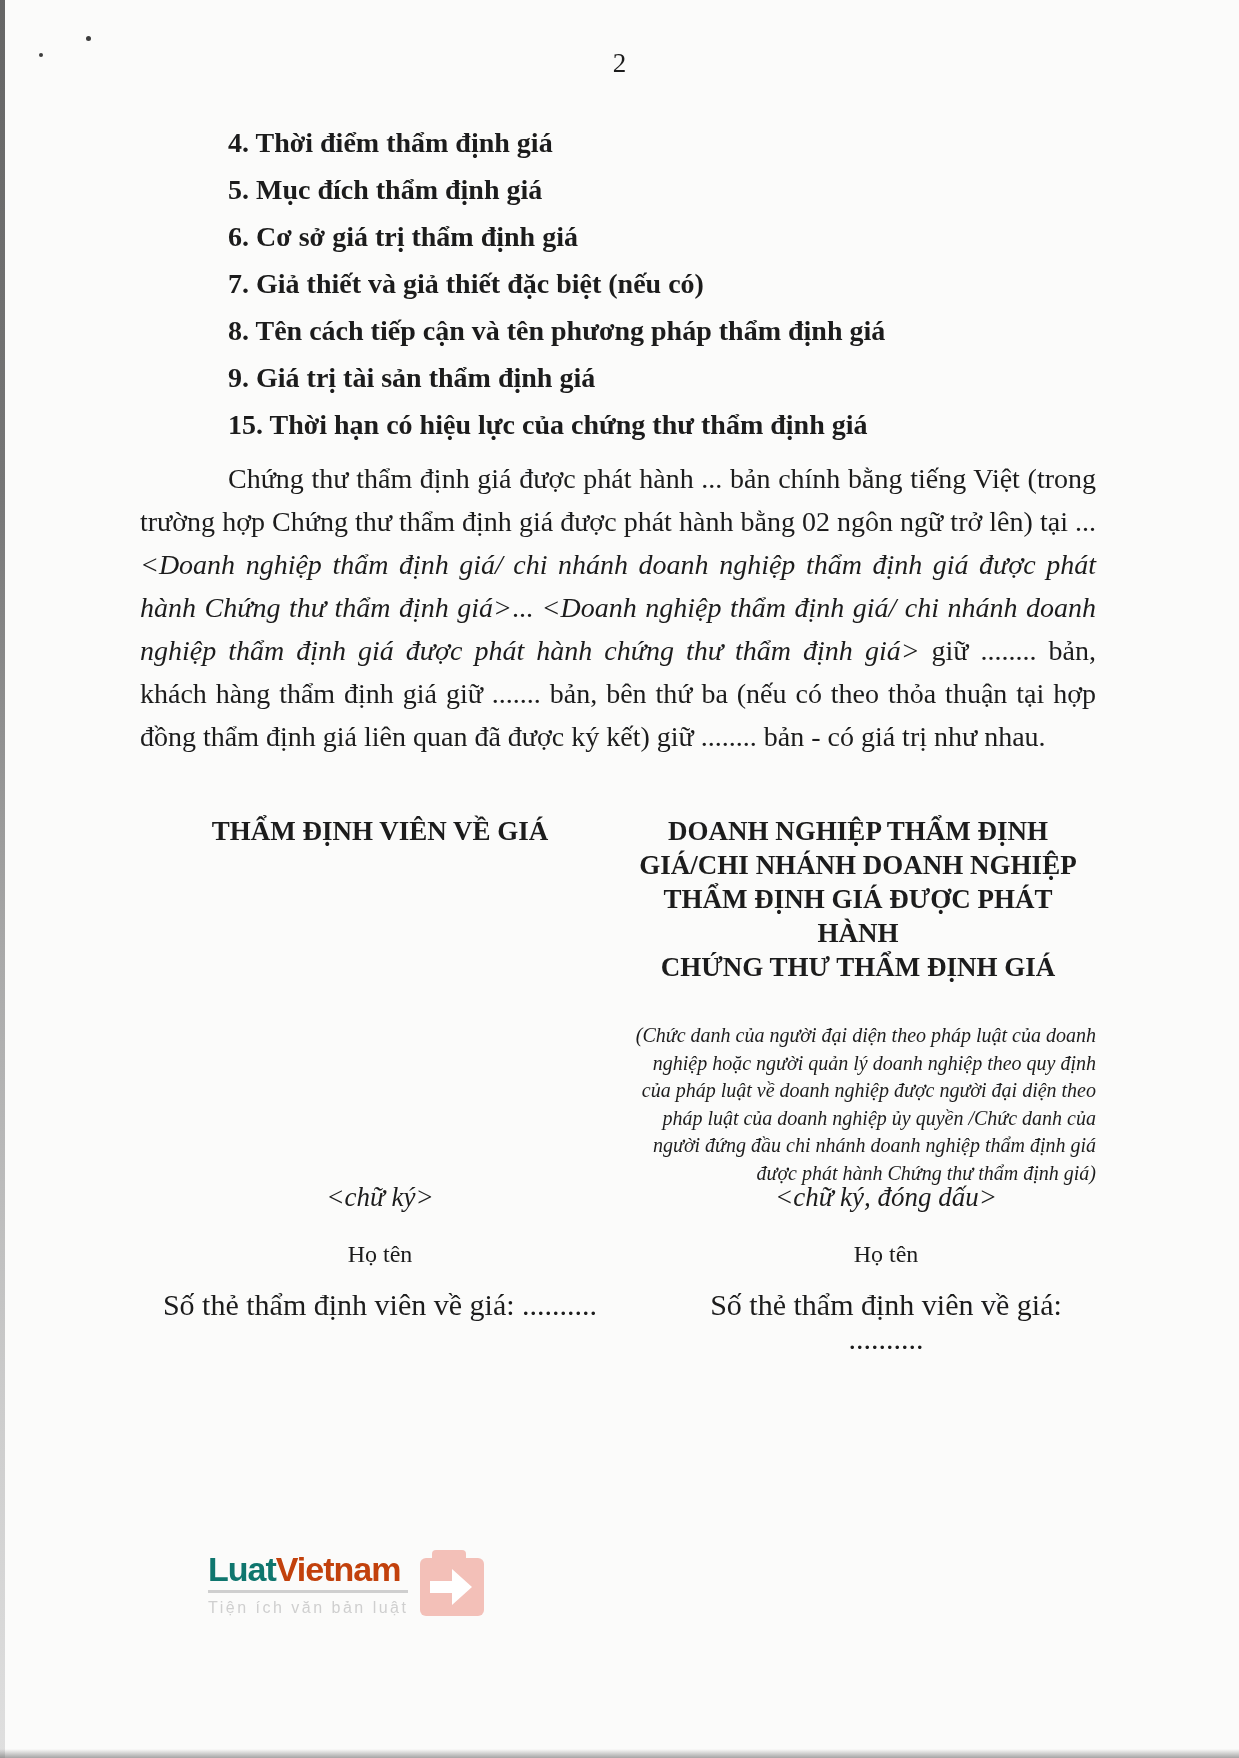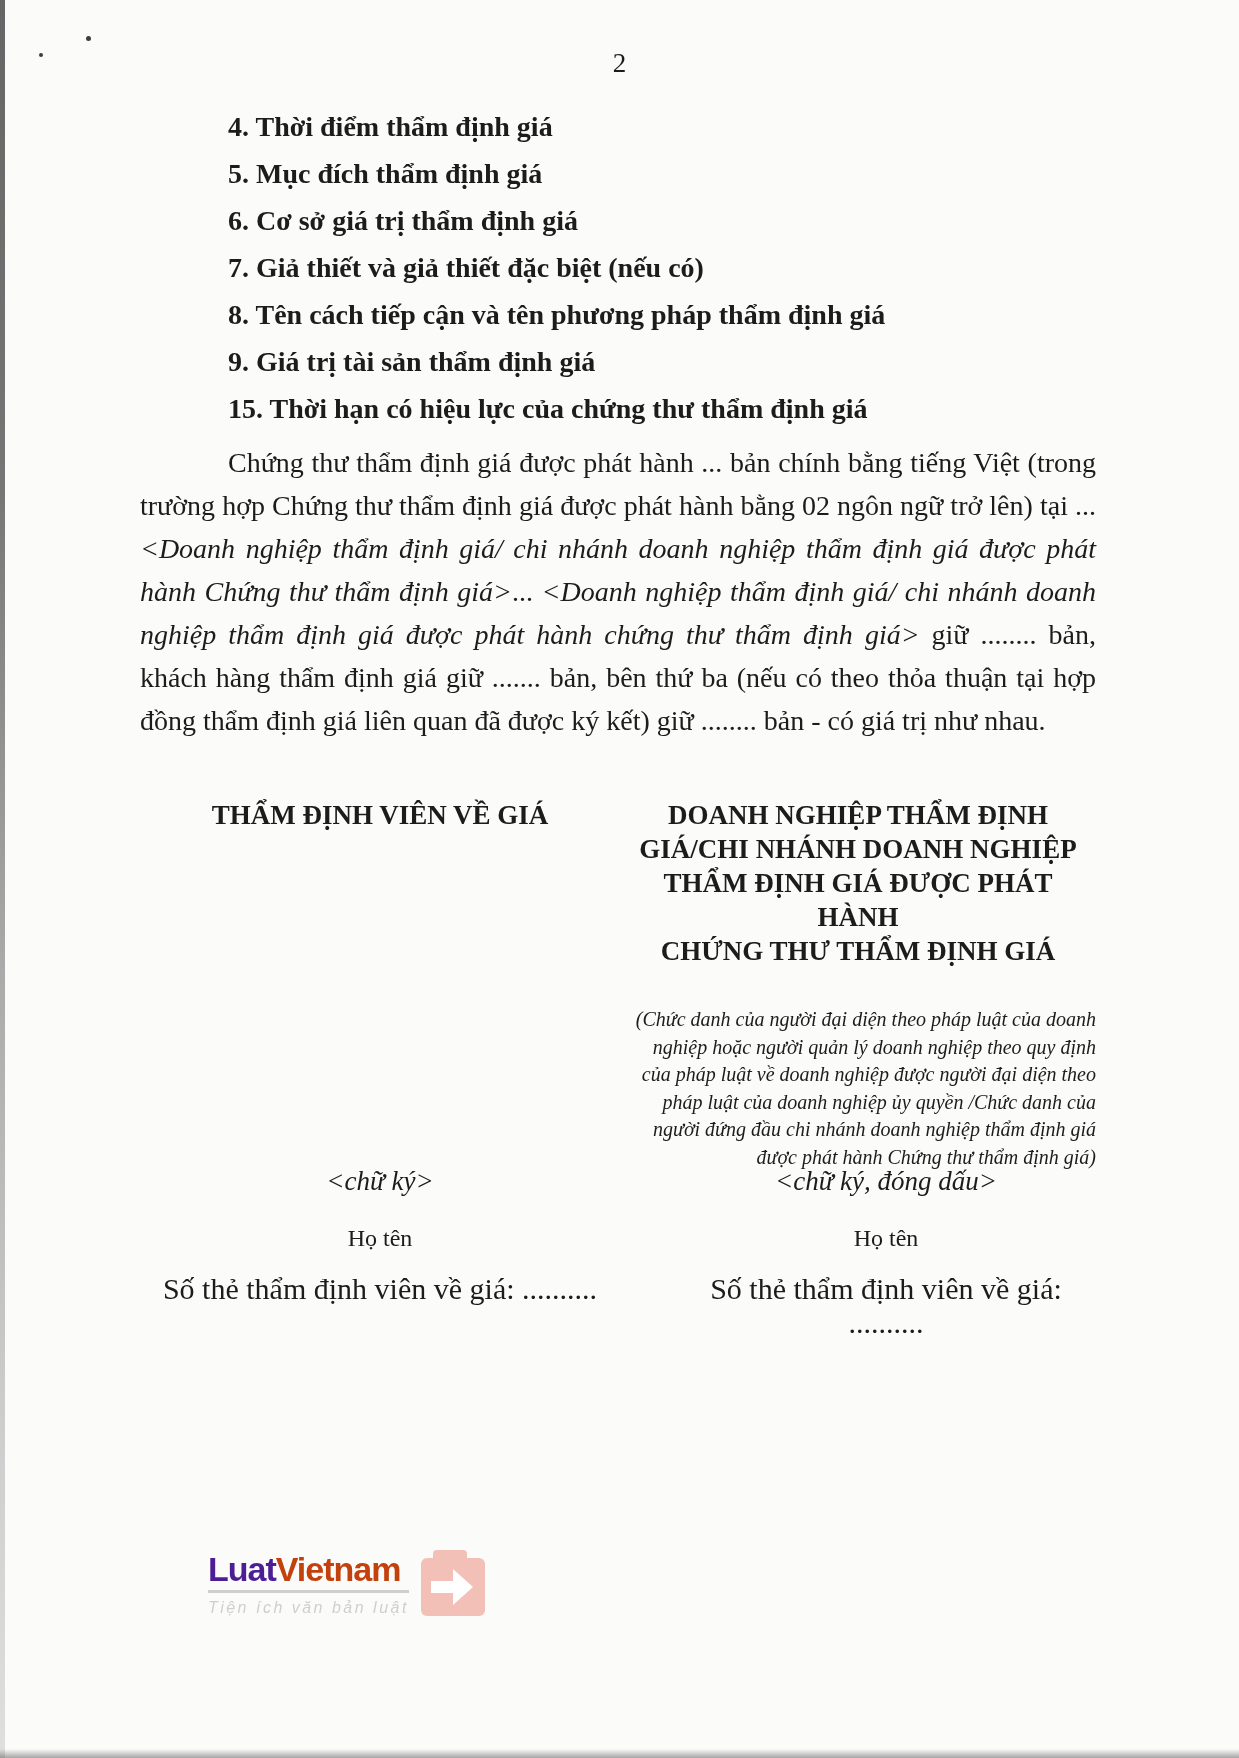"4. Thời điểm thẩm định" .content { top: 112px -> 128px }
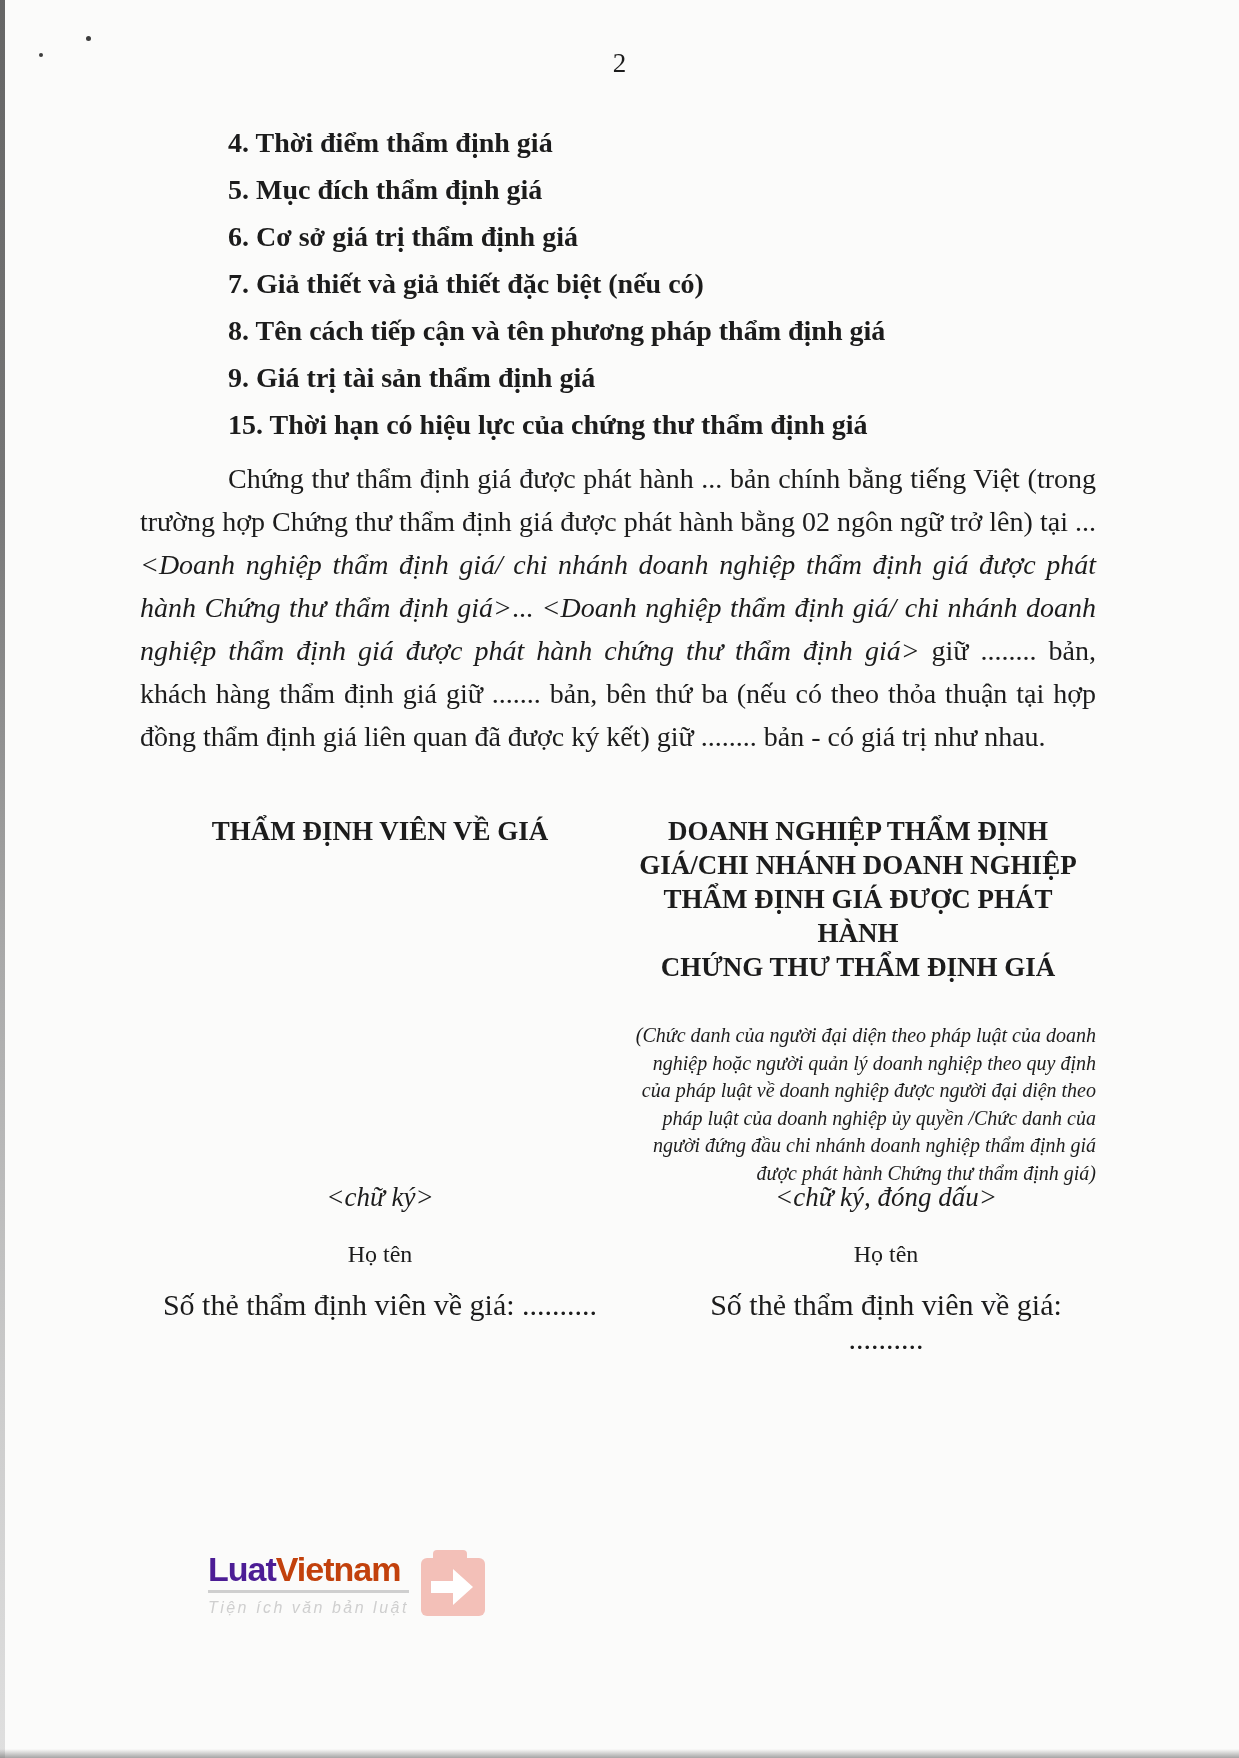"Luat" .wm-red { color: #4c1d95 -> #0f766e }
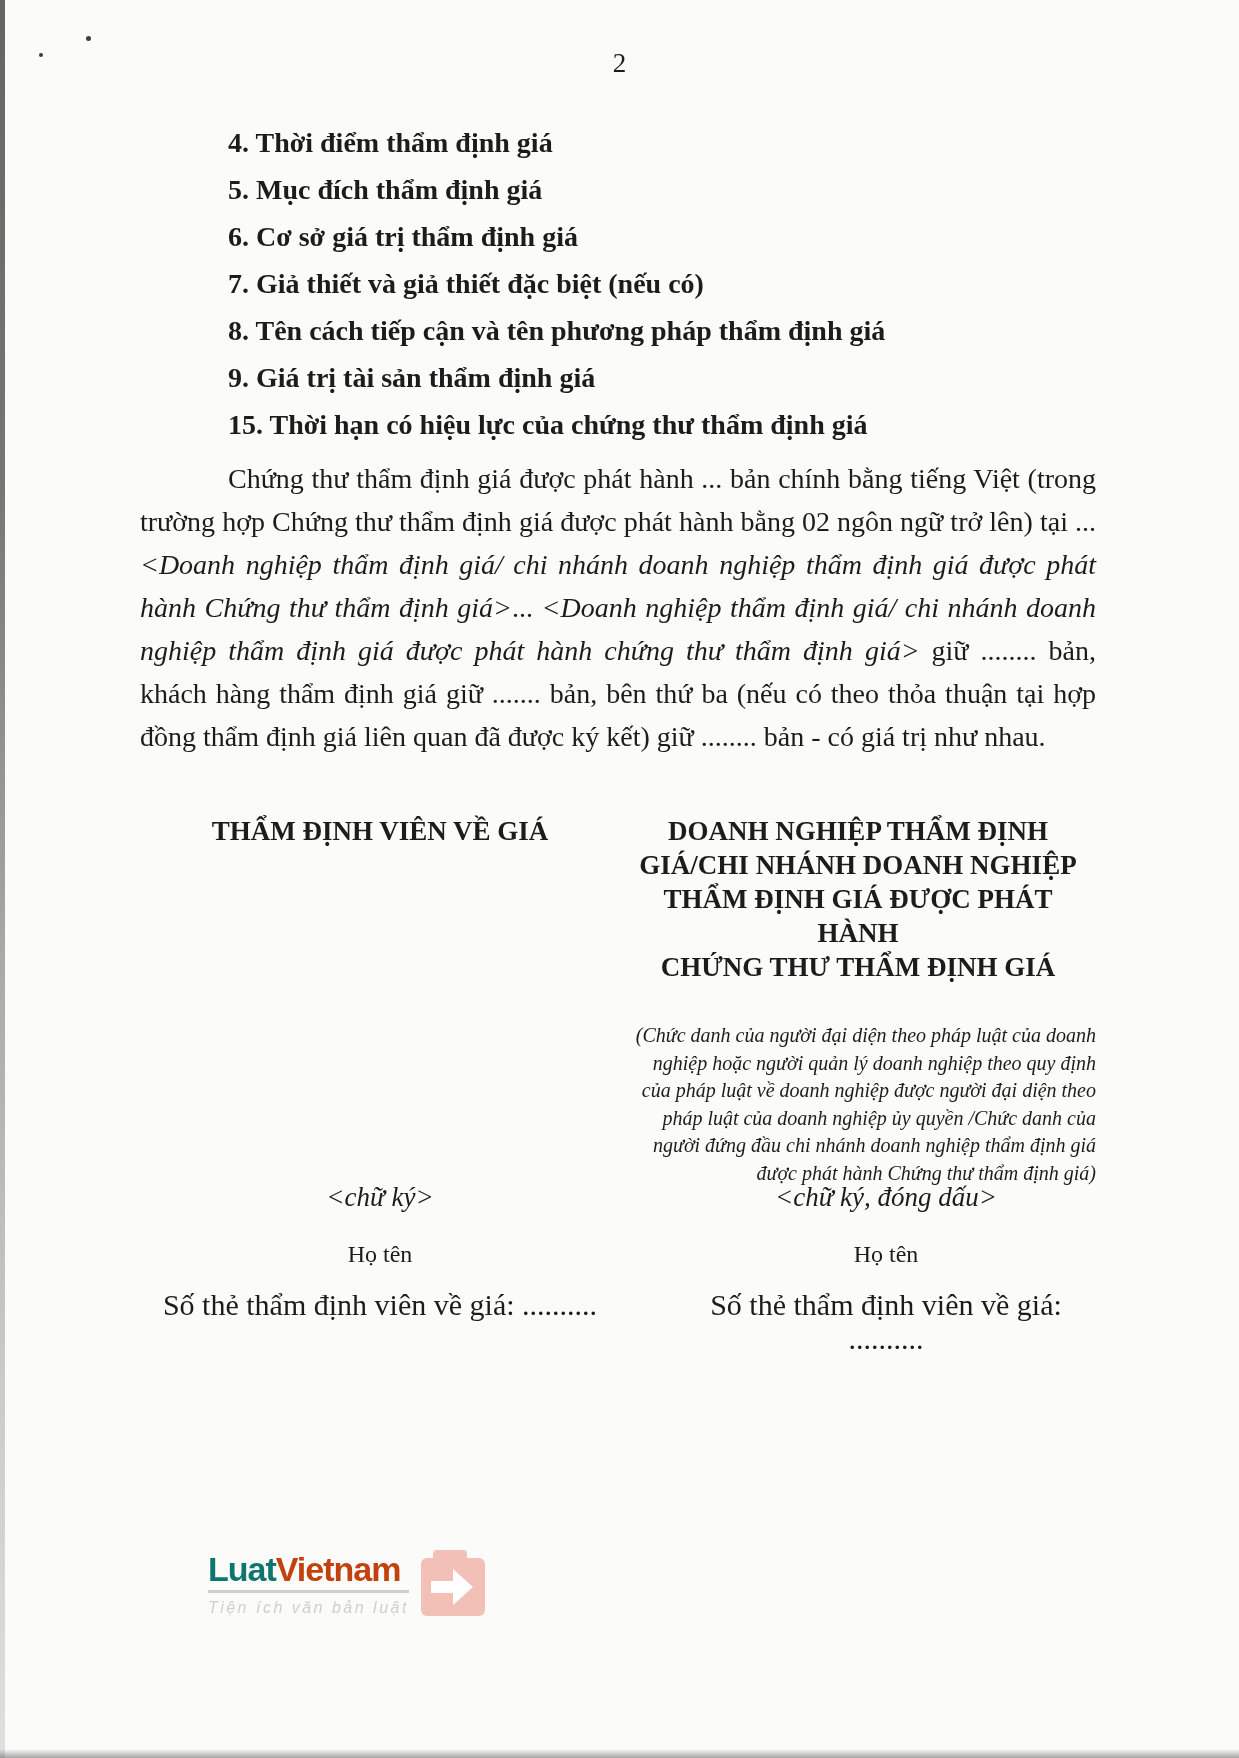"Tiện ích văn bản luật" .wm-tagline { font-style: italic -> none }
